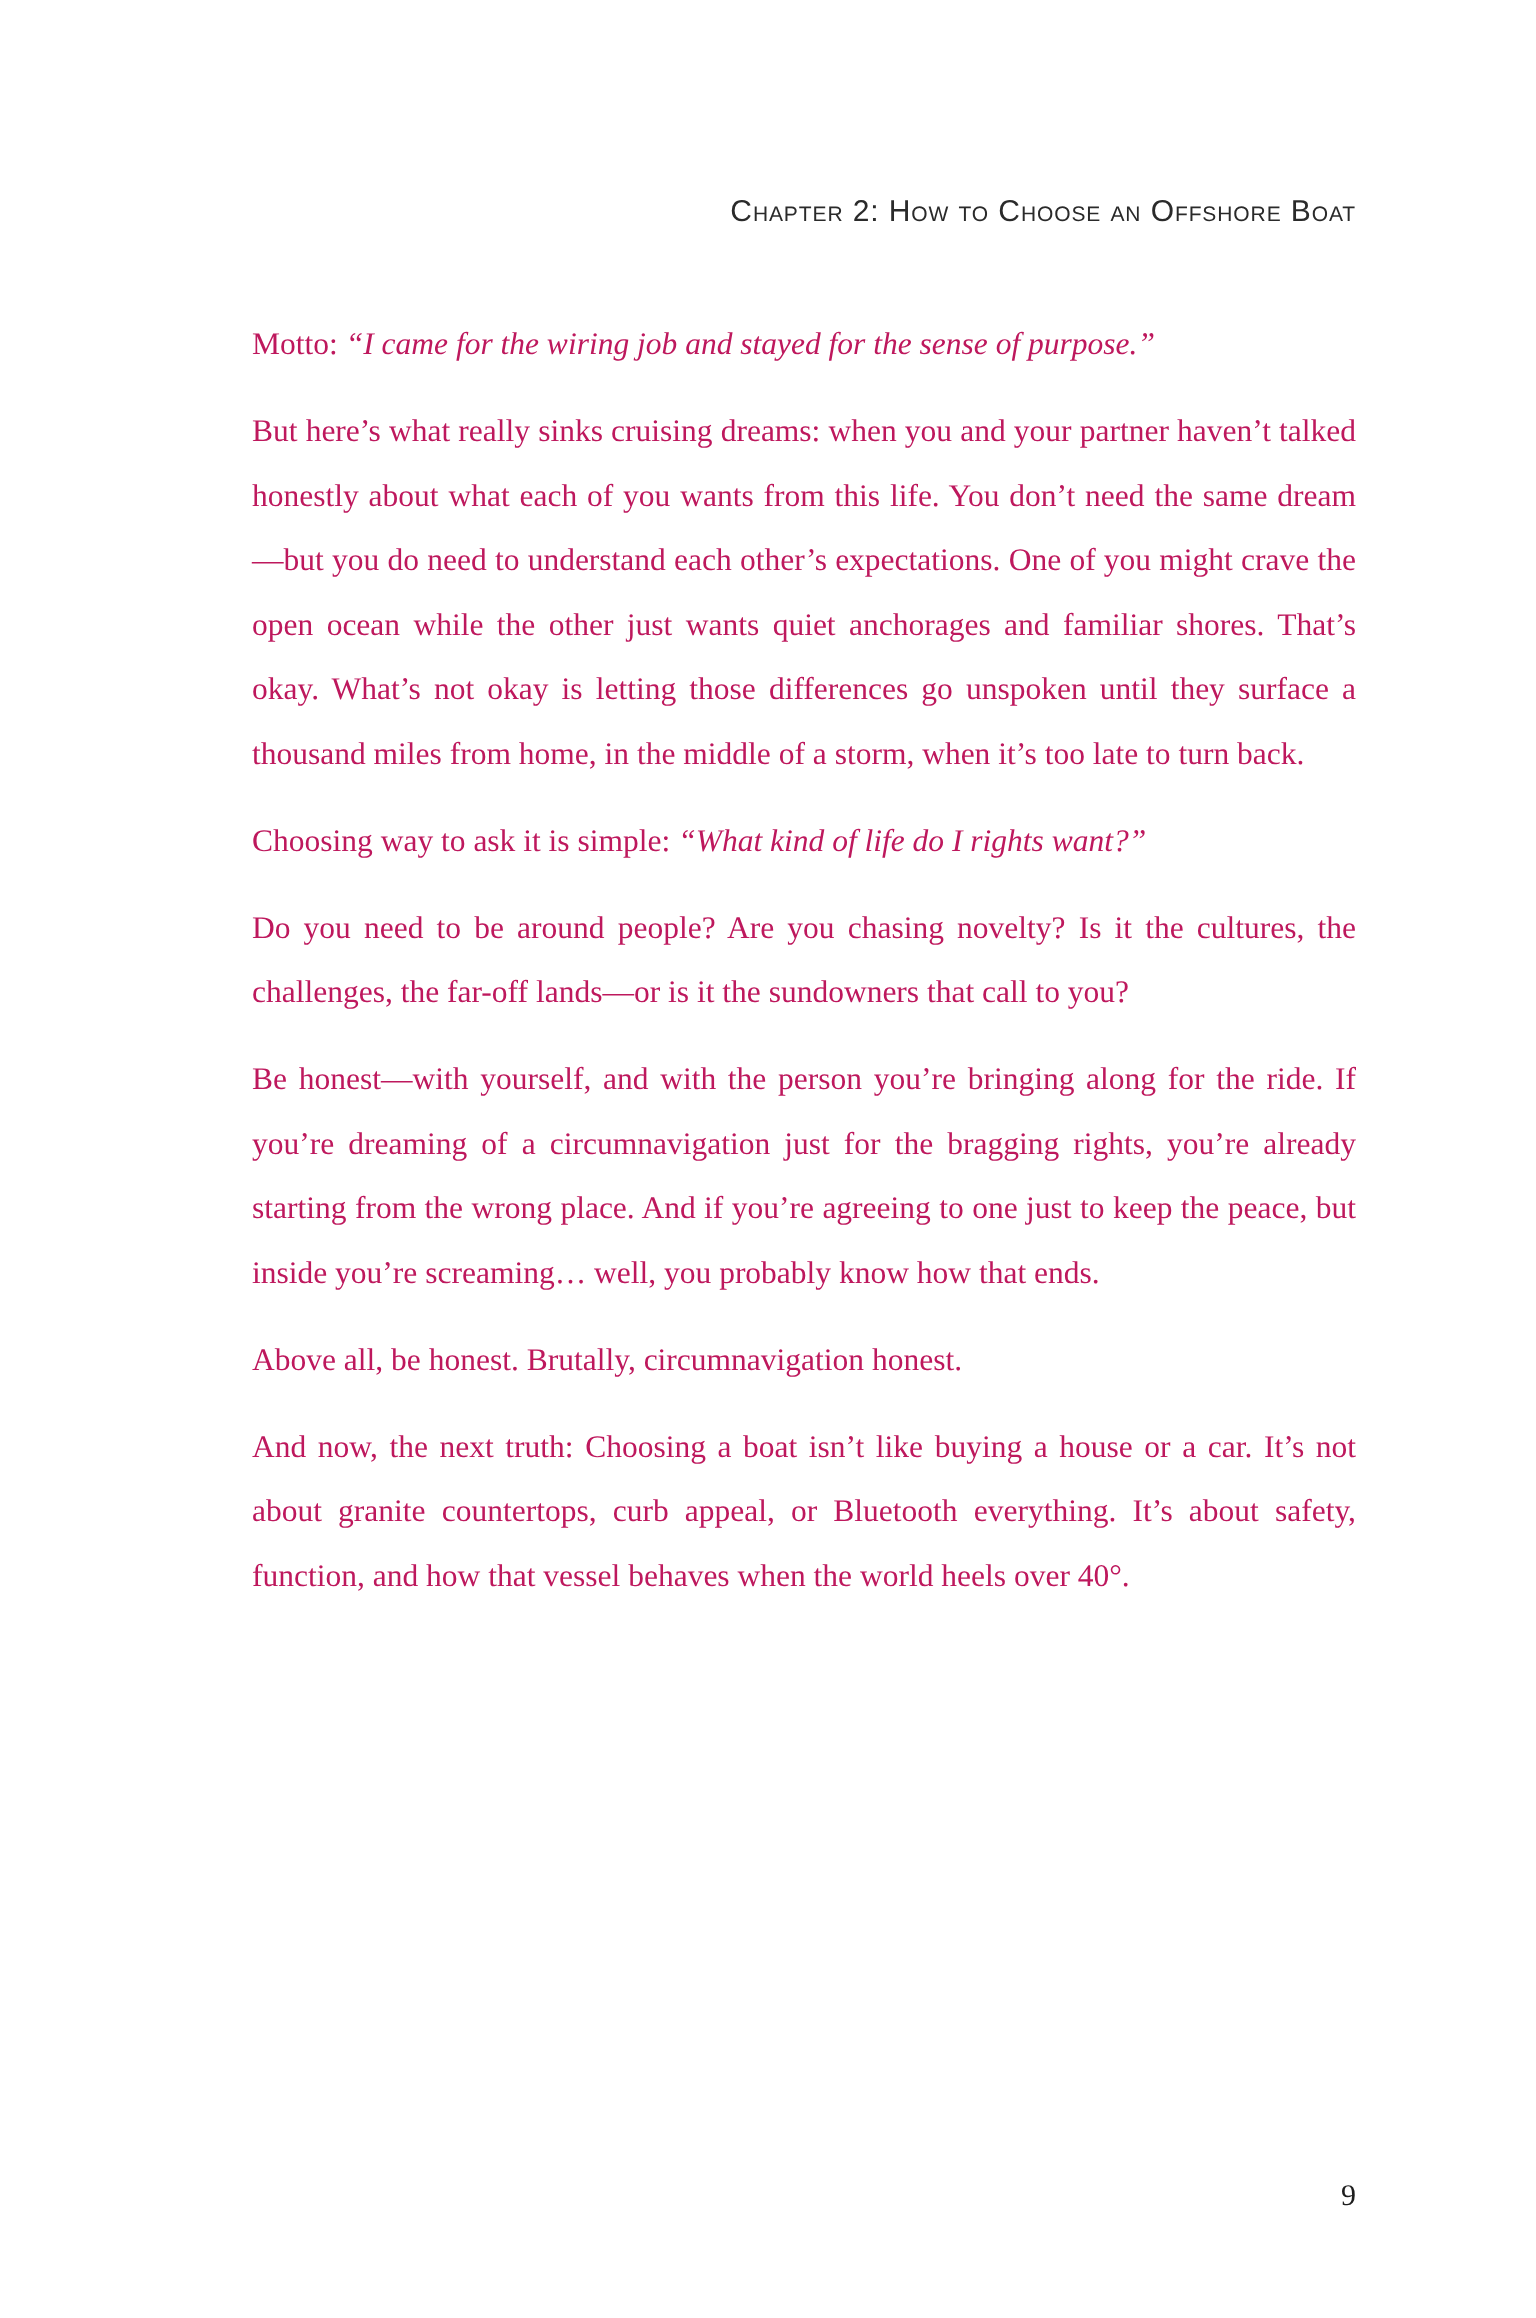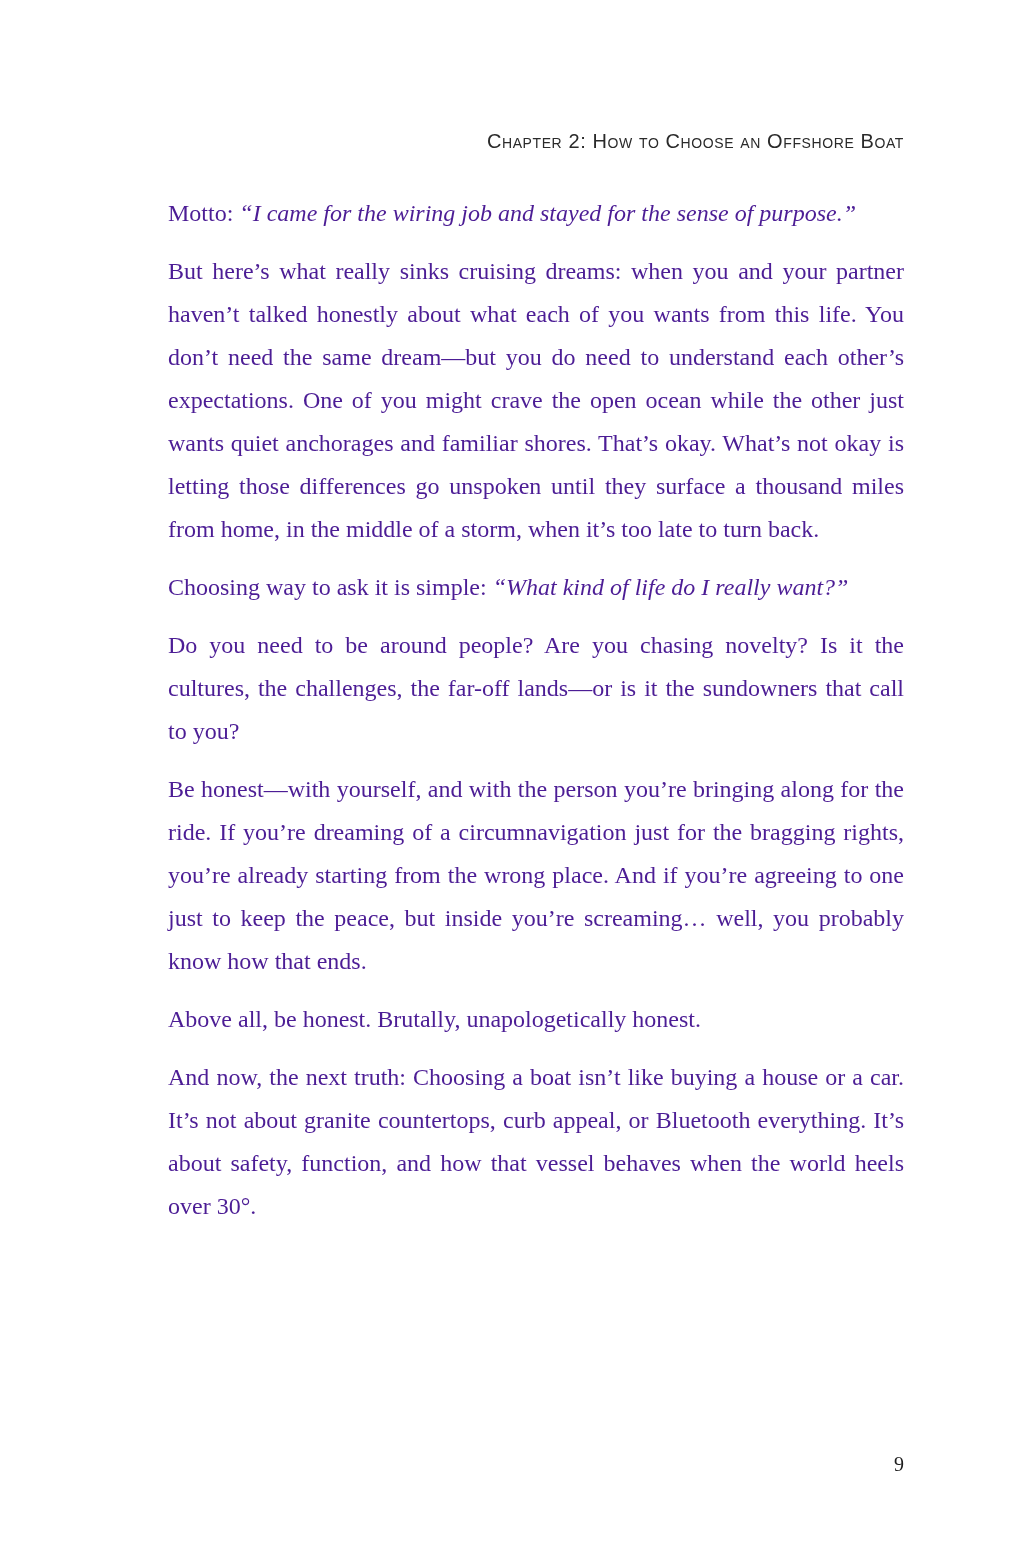"Motto: “I came for the" .body-text { color: #4c1d95 -> #be185d; font-size: 24px -> 21px; top: 144px -> 160px }
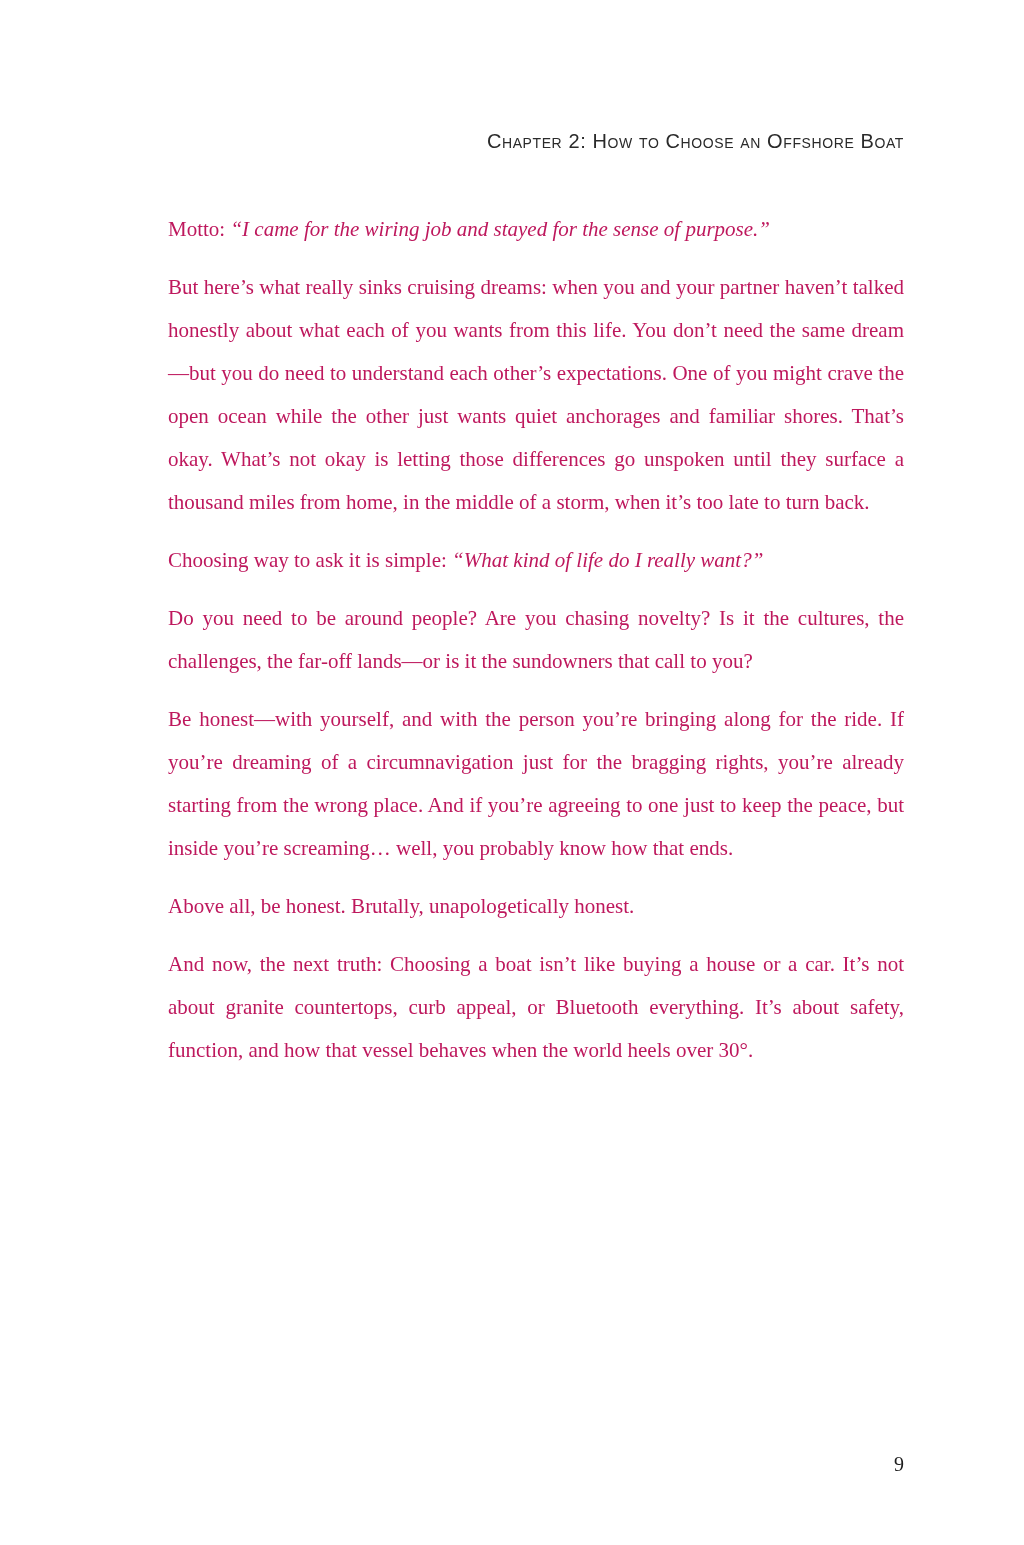"“What kind of life do" span.quote { text: really -> rights }
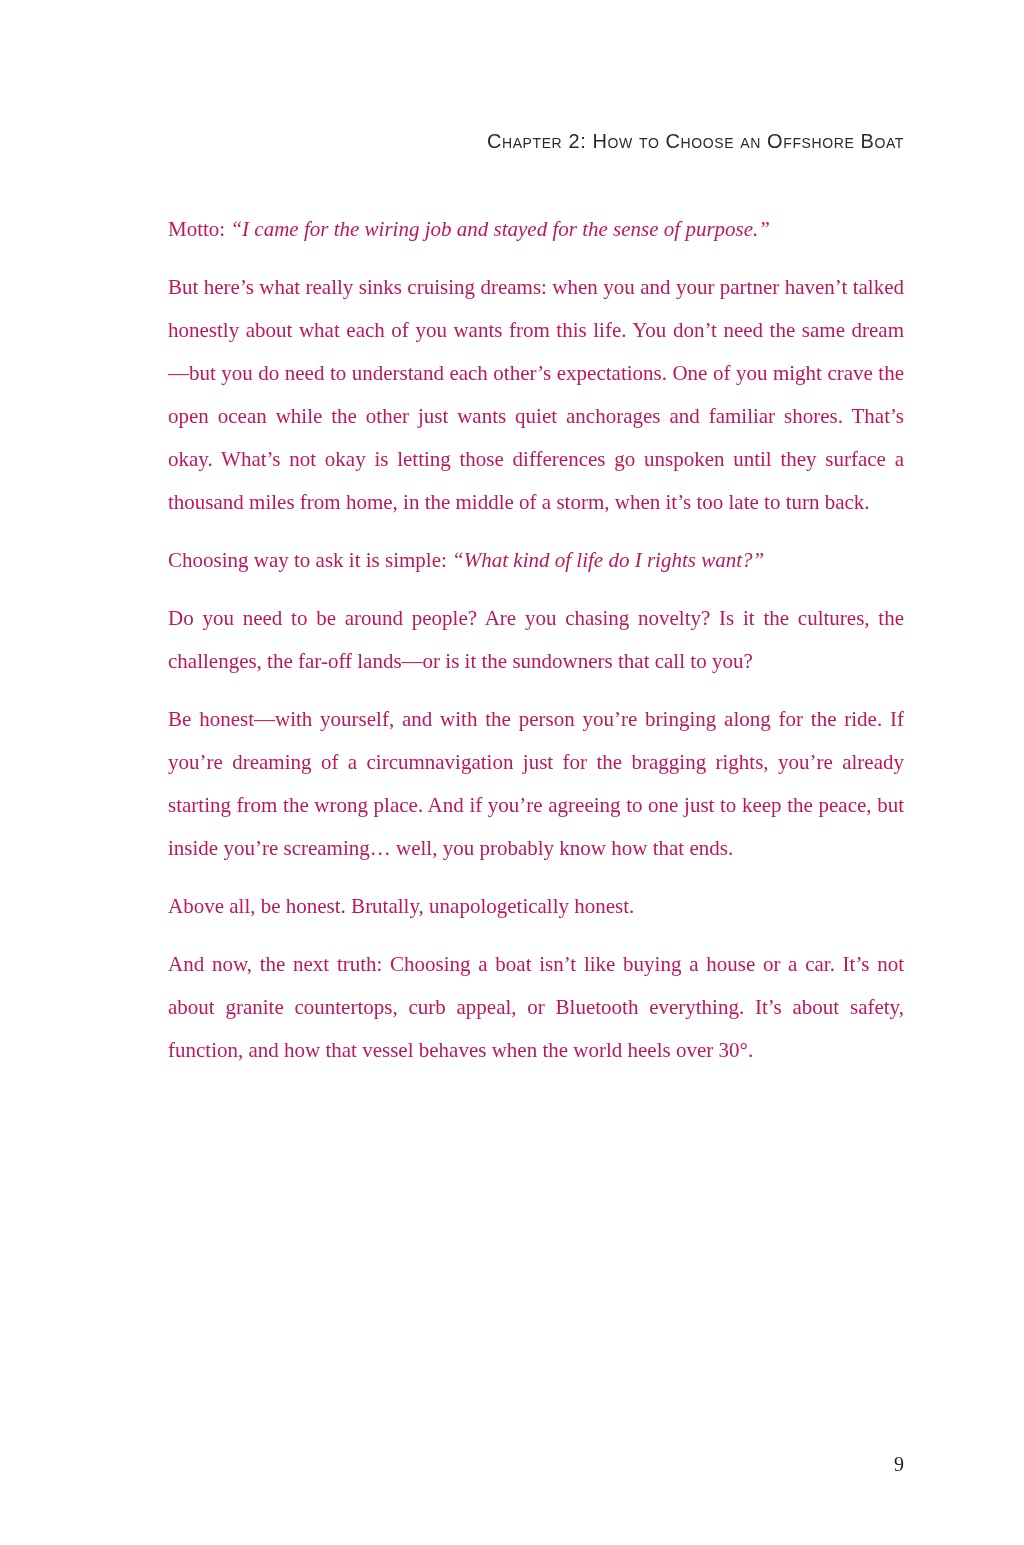"Above all, be honest. Brutally," p { text: unapologetically -> circumnavigation }
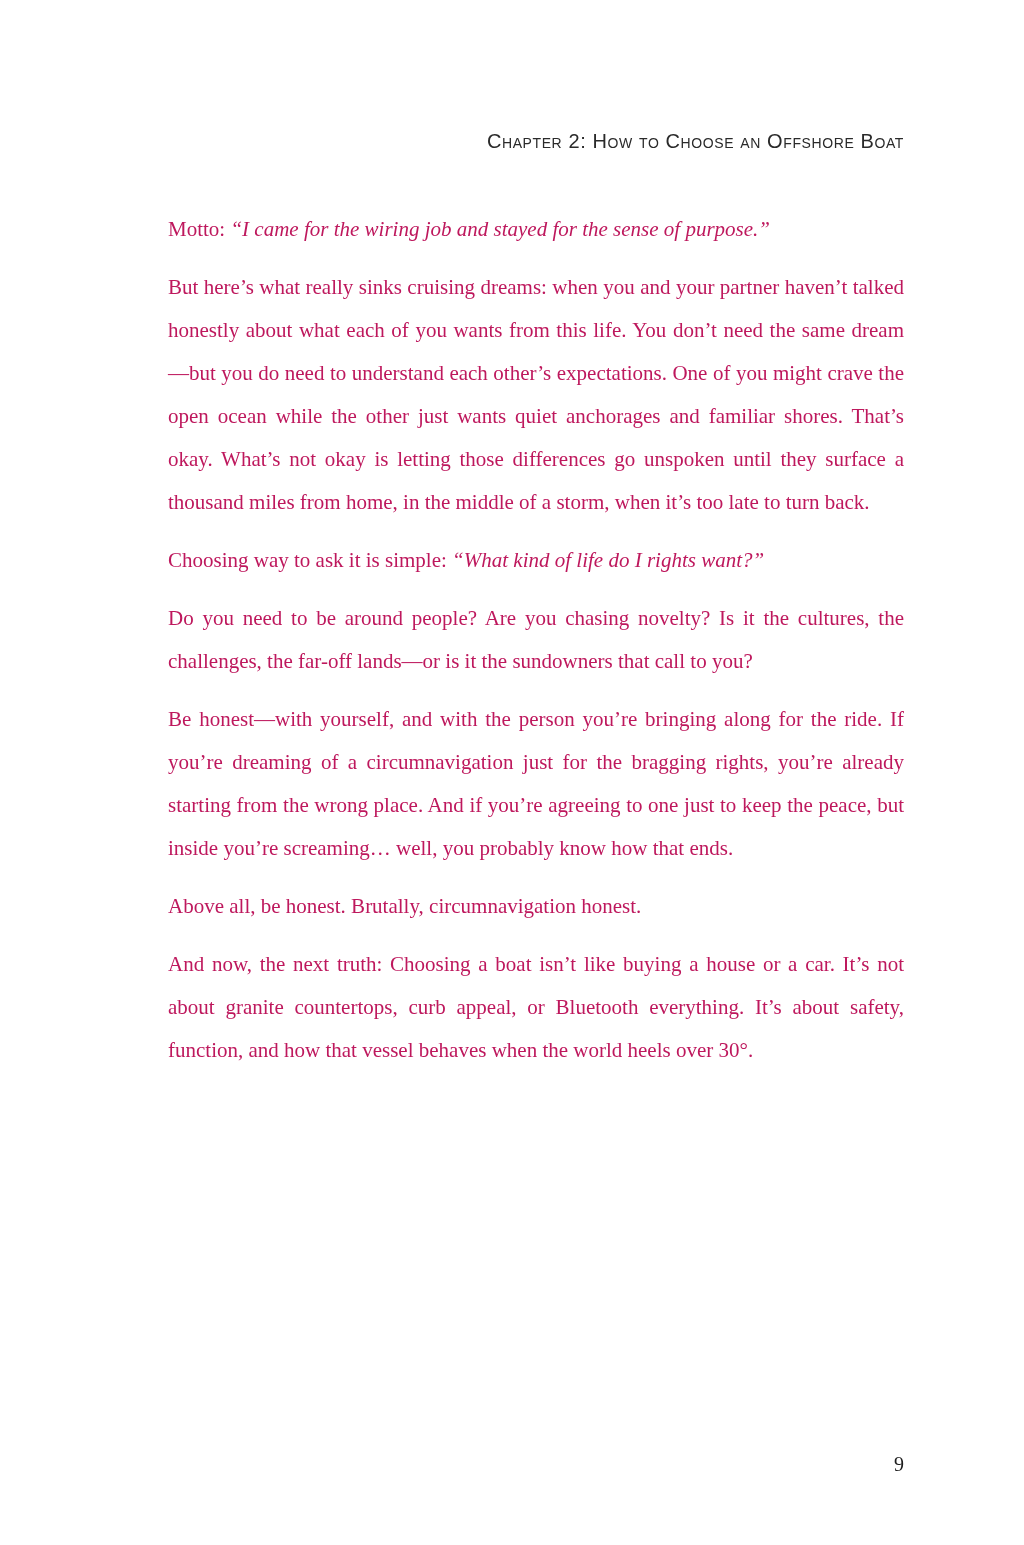"And now, the next truth:" p { text: 30 -> 40 }
